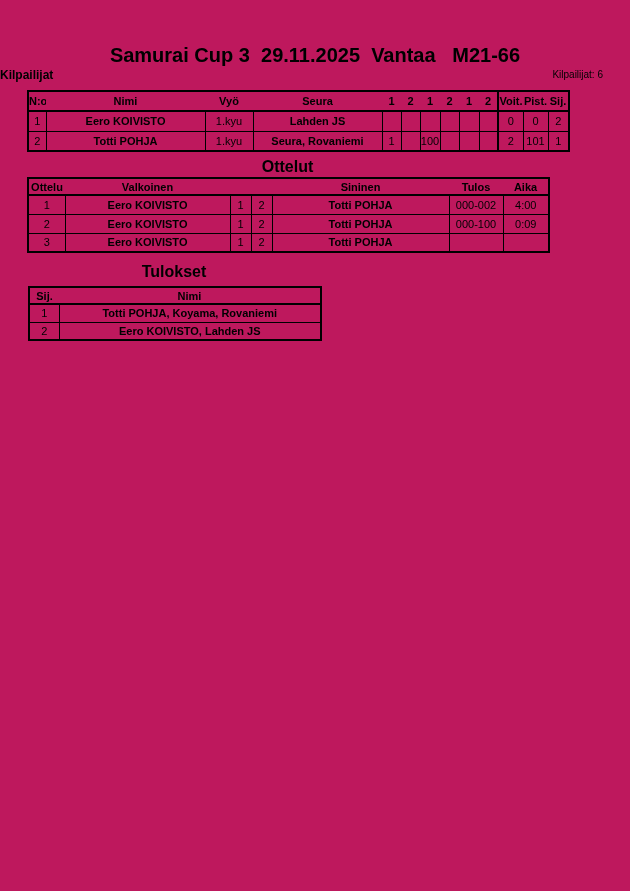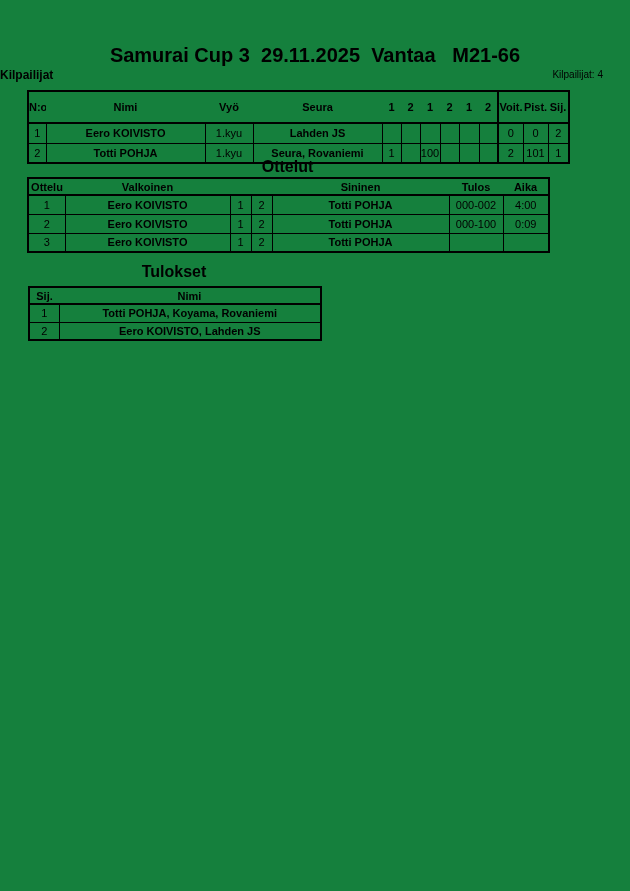"Samurai Cup 3 29.11.2025 Vantaa" .page { background: #15803d -> #be185d }
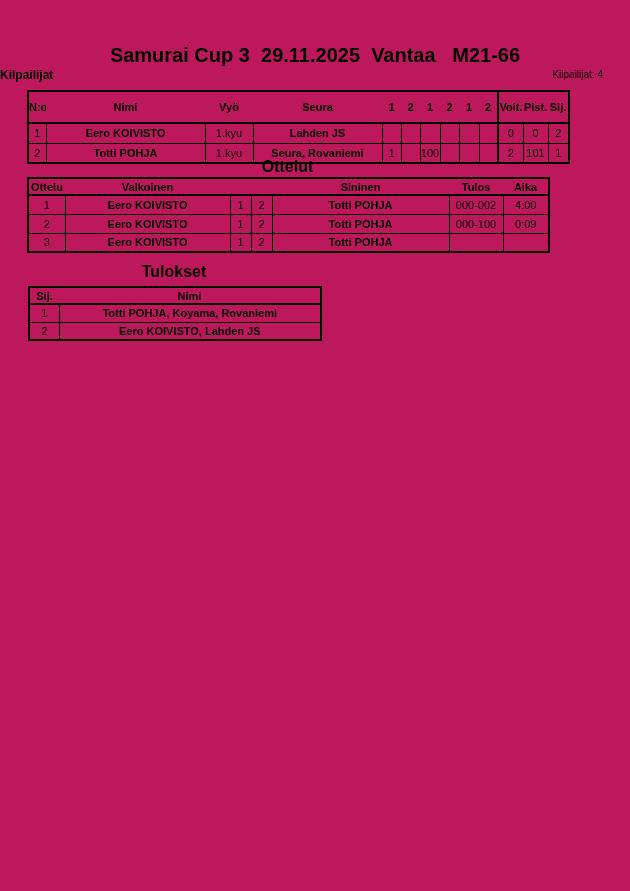"Kilpailijat: 4" div.count { text: 4 -> 6 }
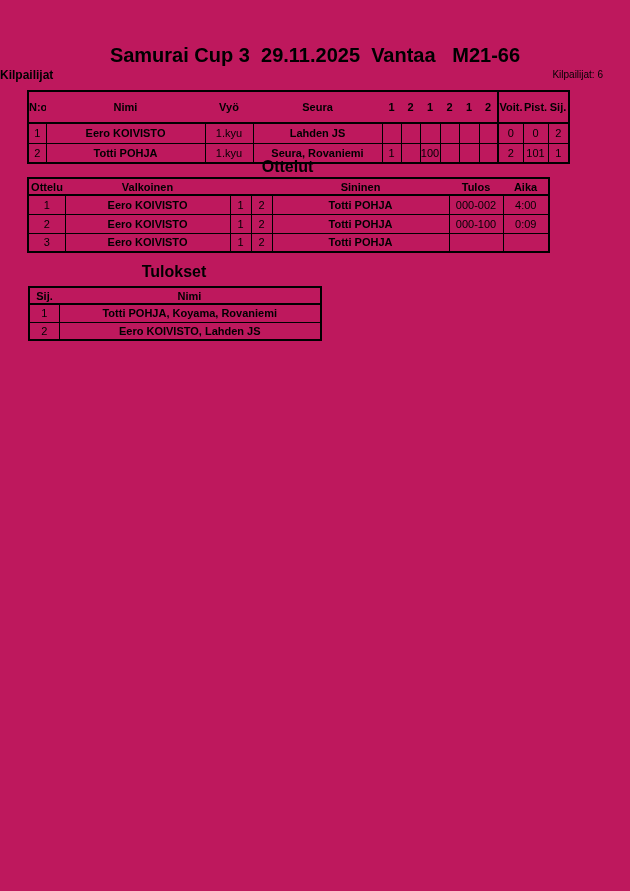"N:o" .t1 thead tr { height: 32px -> 20px }
